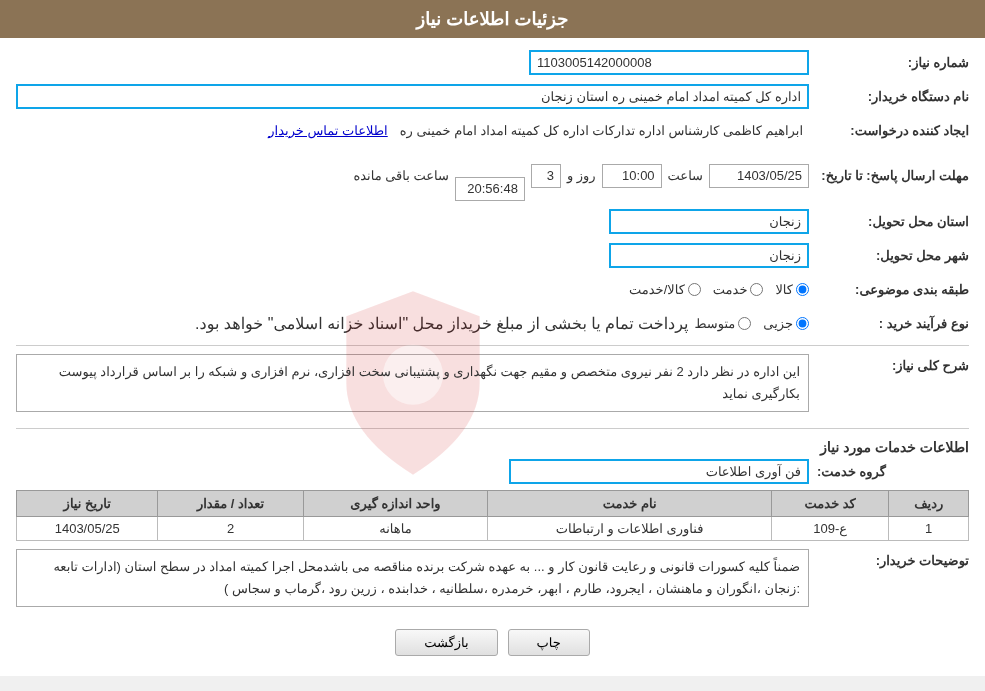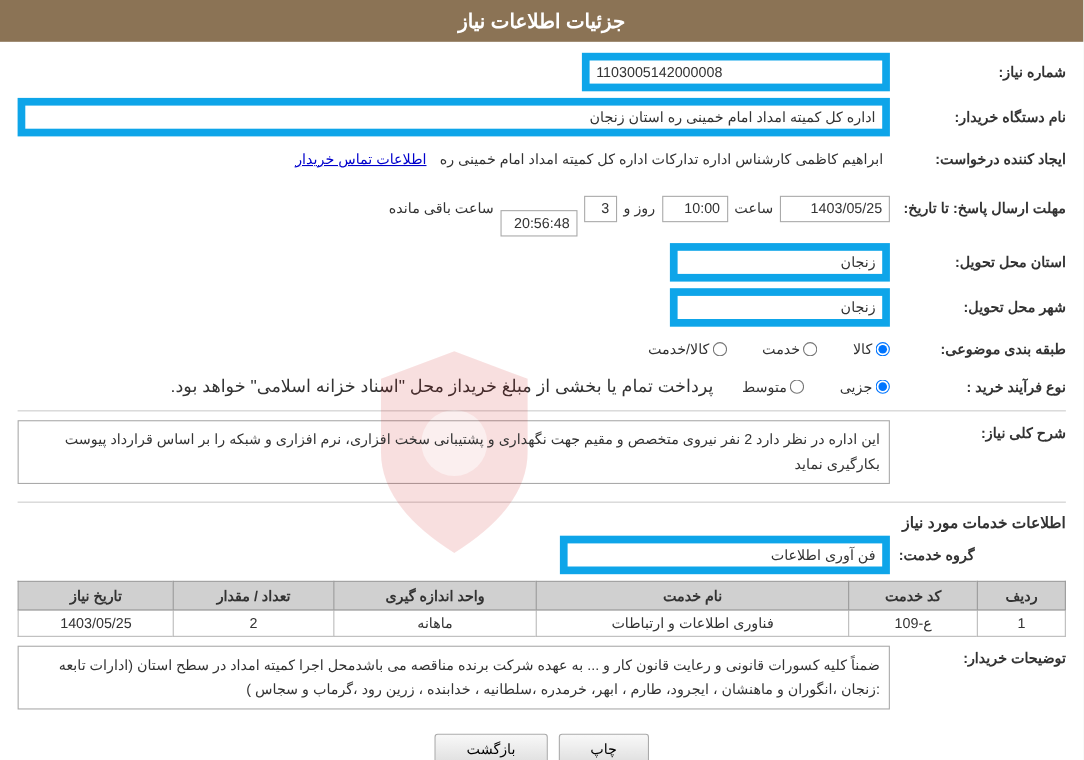"1103005142000008" .value-box { border: 7px solid #0ea5e9 -> 2px solid #0ea5e9 }
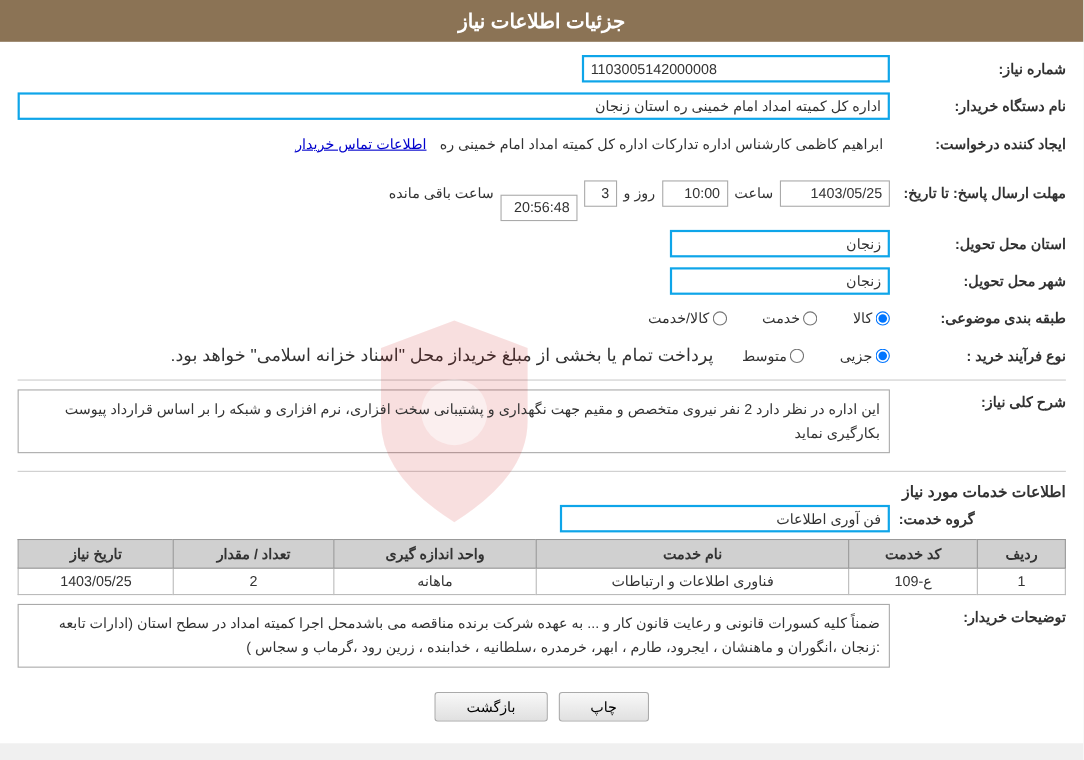"کالا/خدمت" .radio-item { margin-left: 20px -> none }
